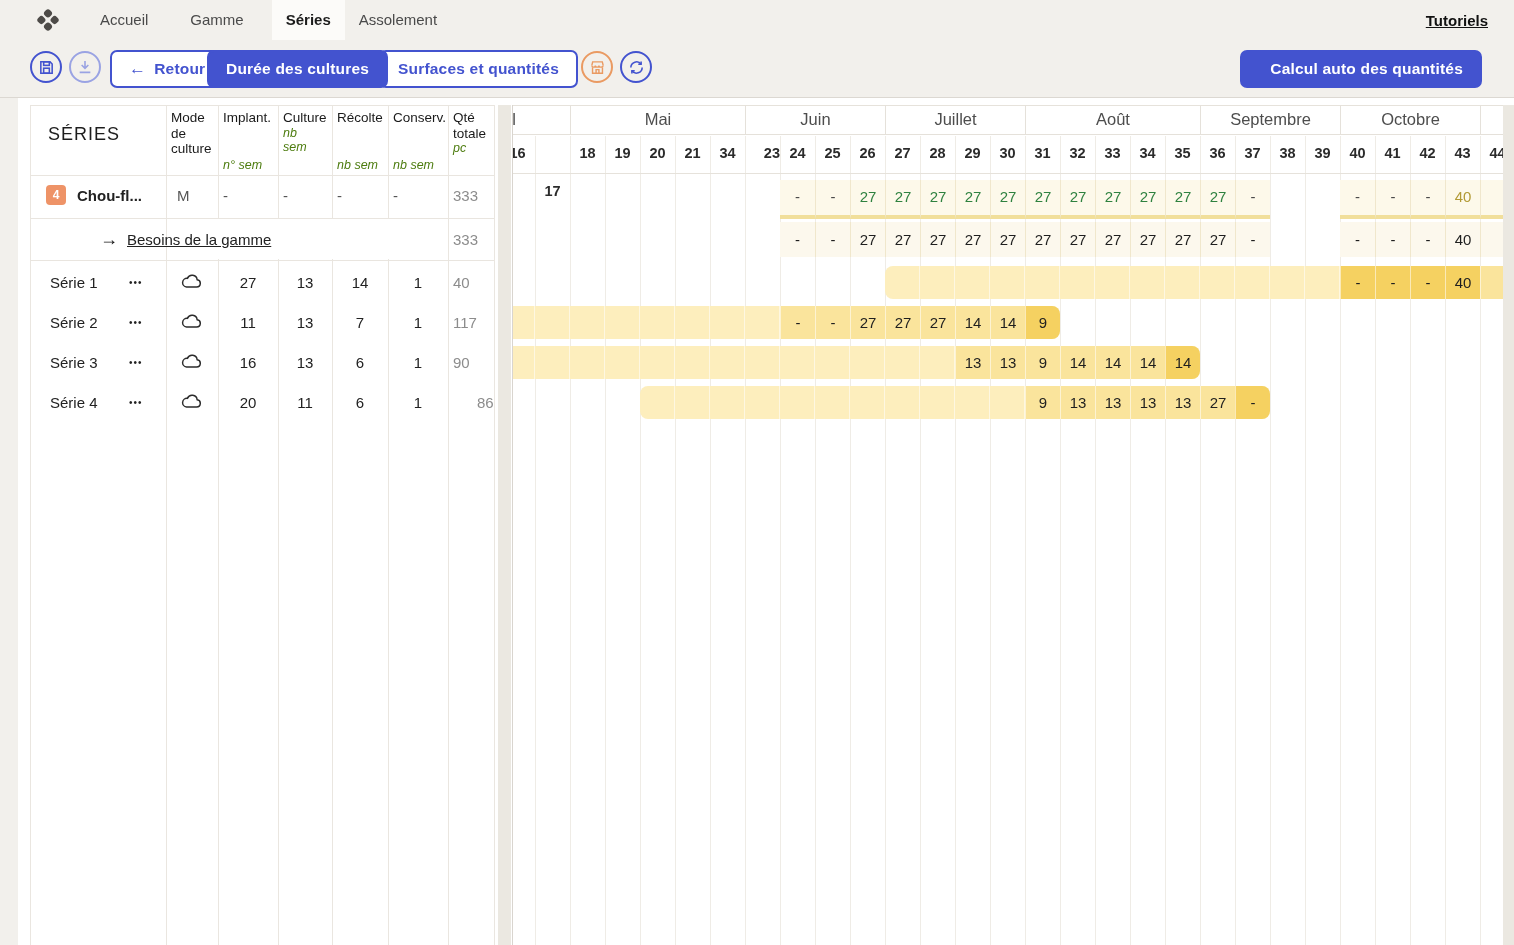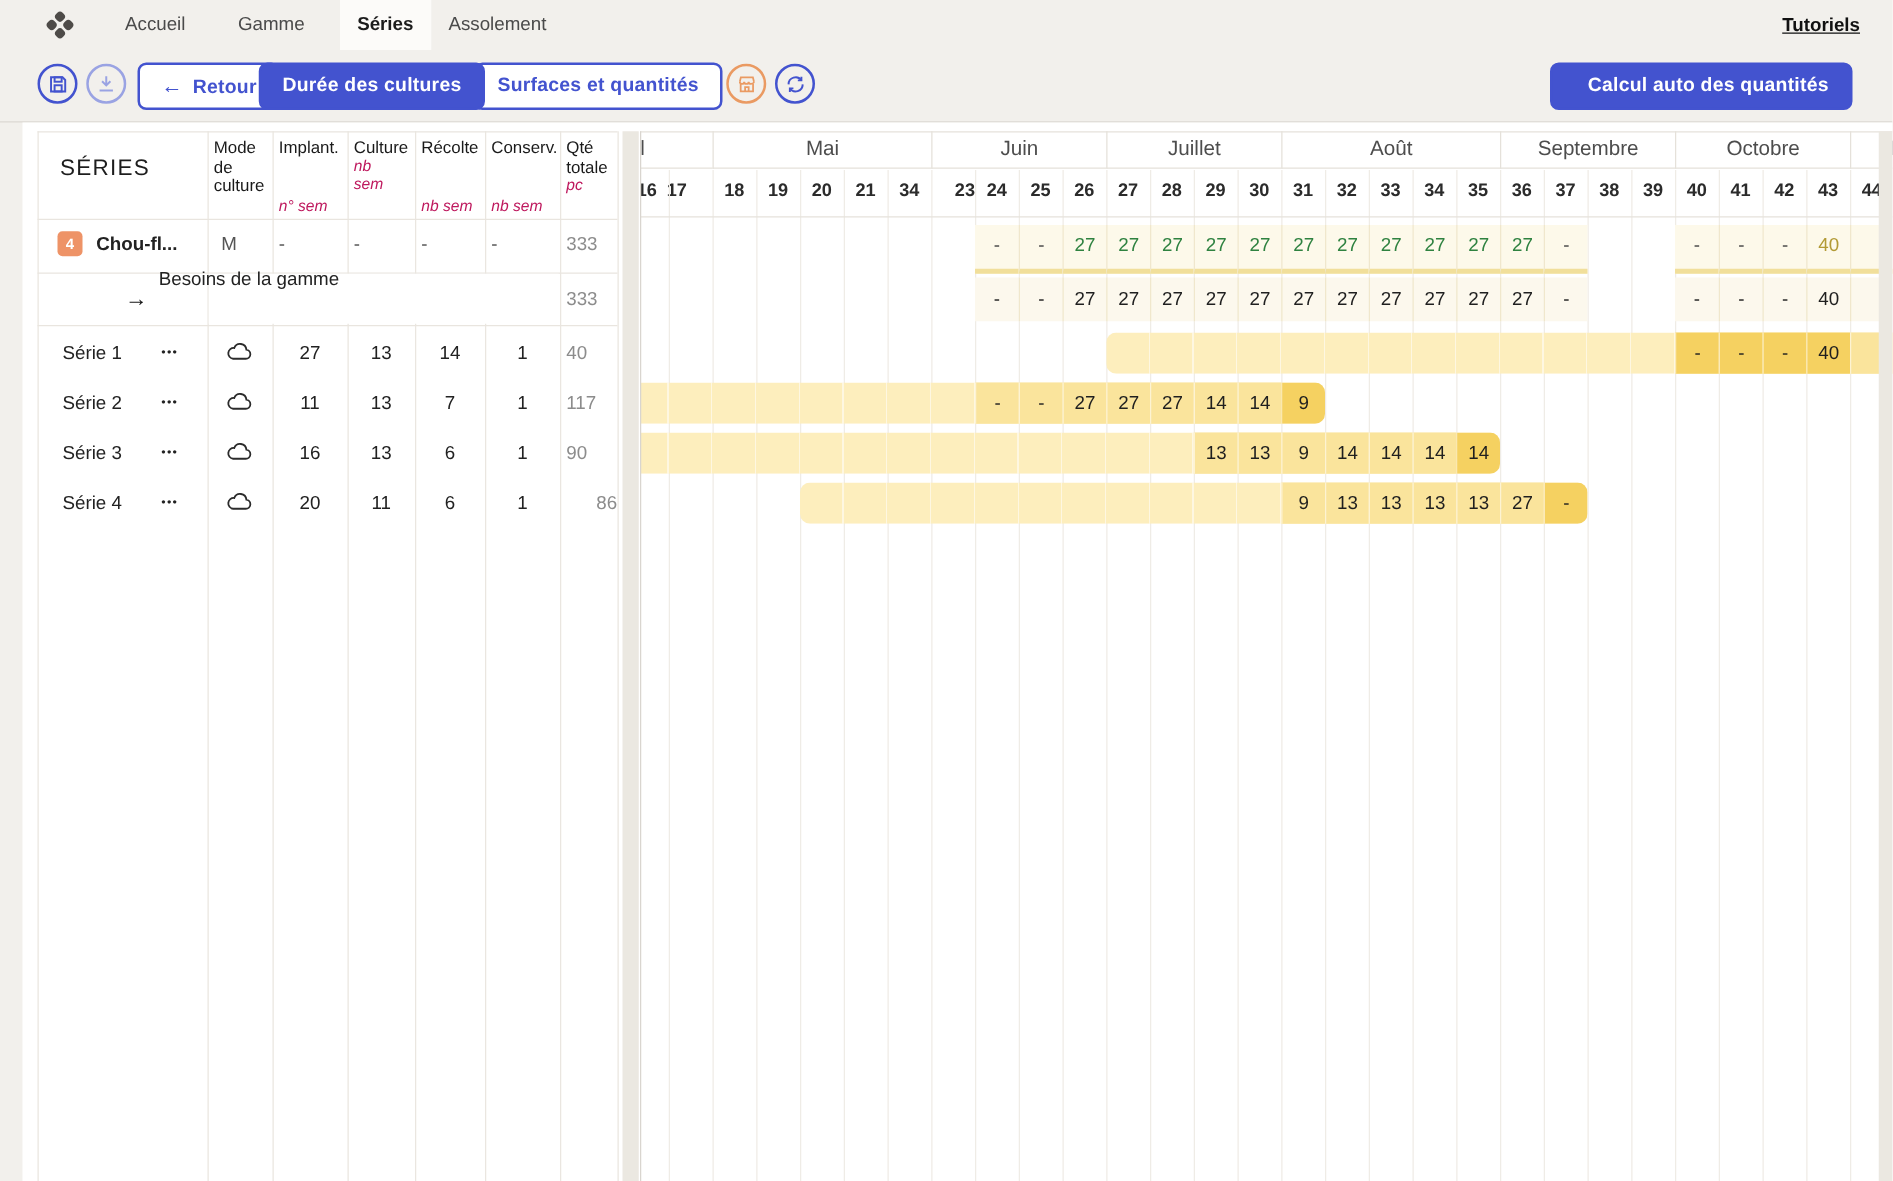"nb sem" .t-colhead .sub { color: #be185d -> #4d7c0f }
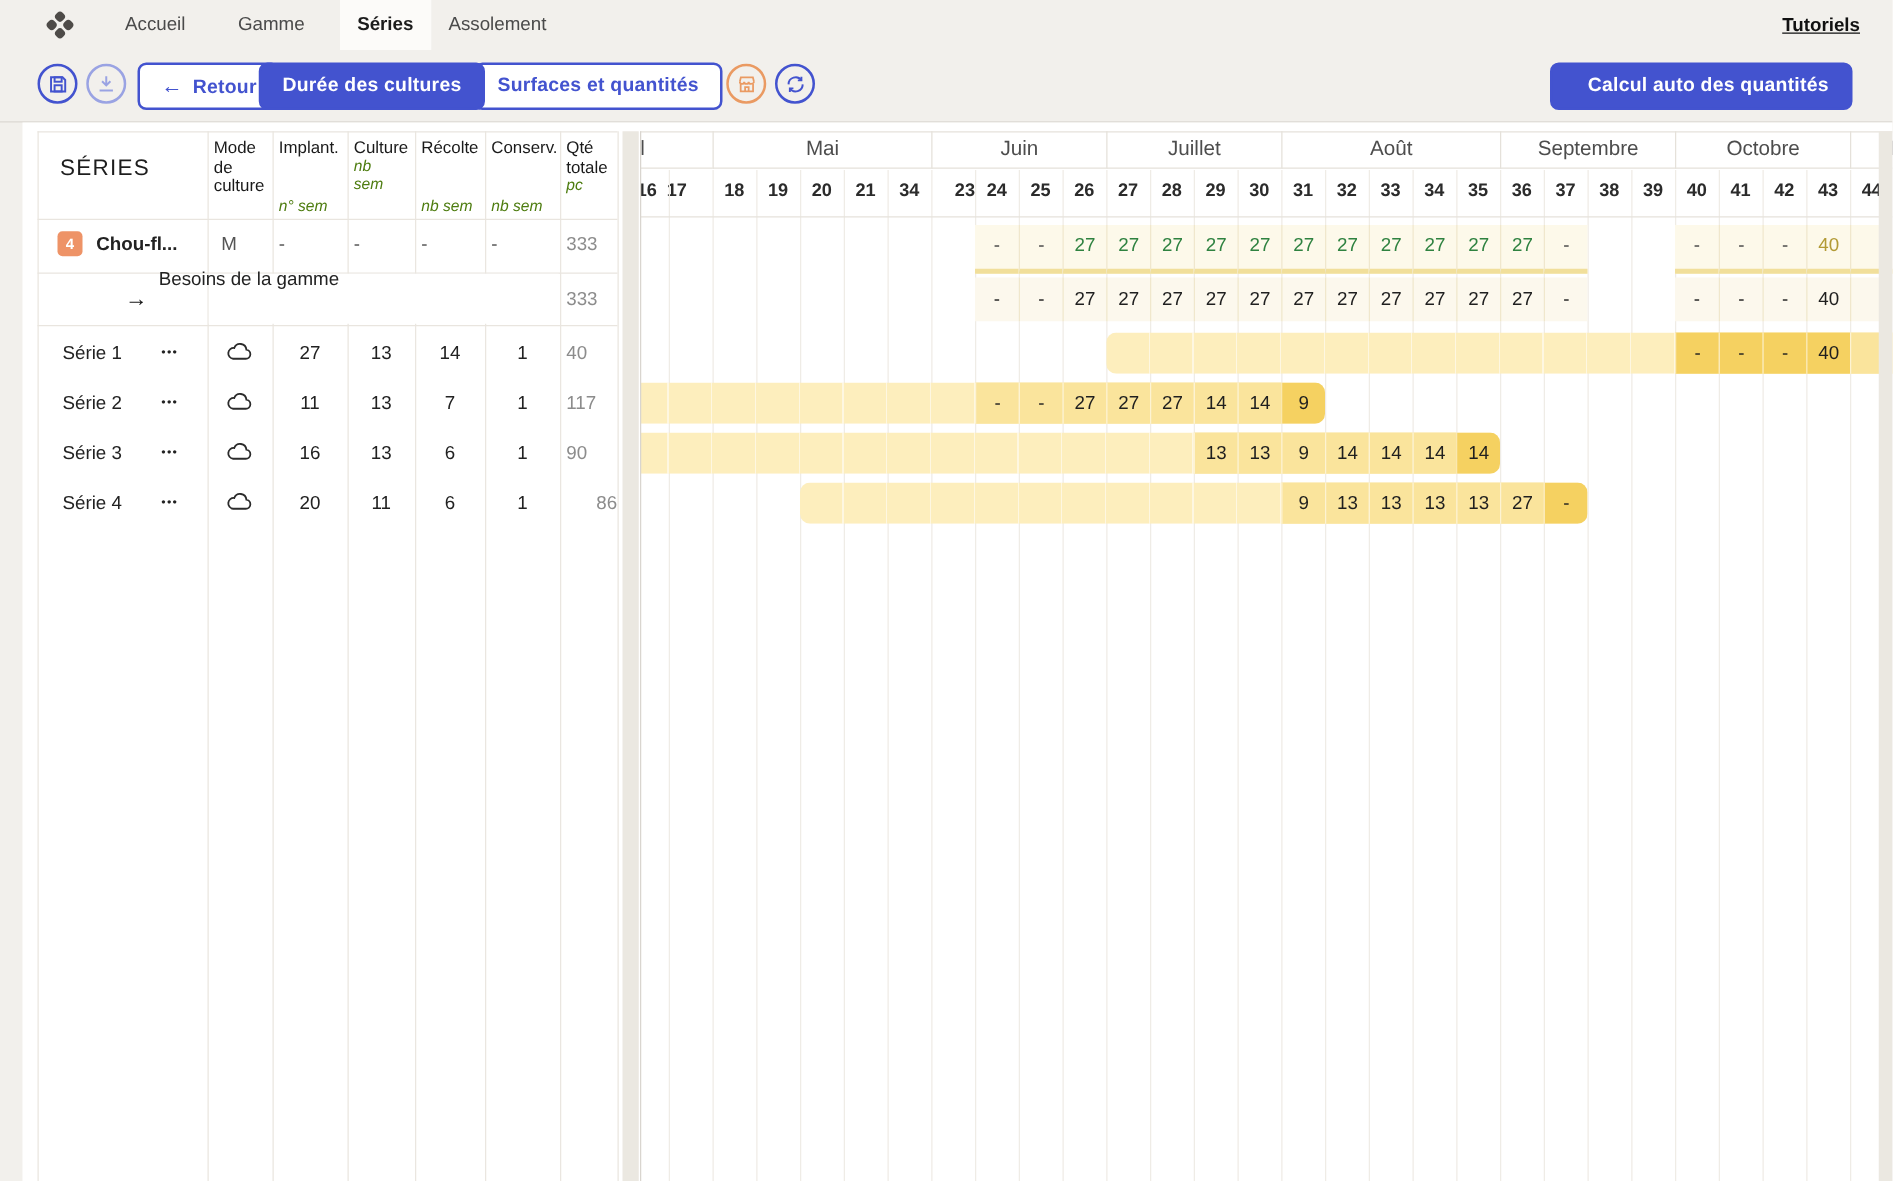"17" div.week-cell { left: 94px -> 105px; margin-top: none -> 38px }
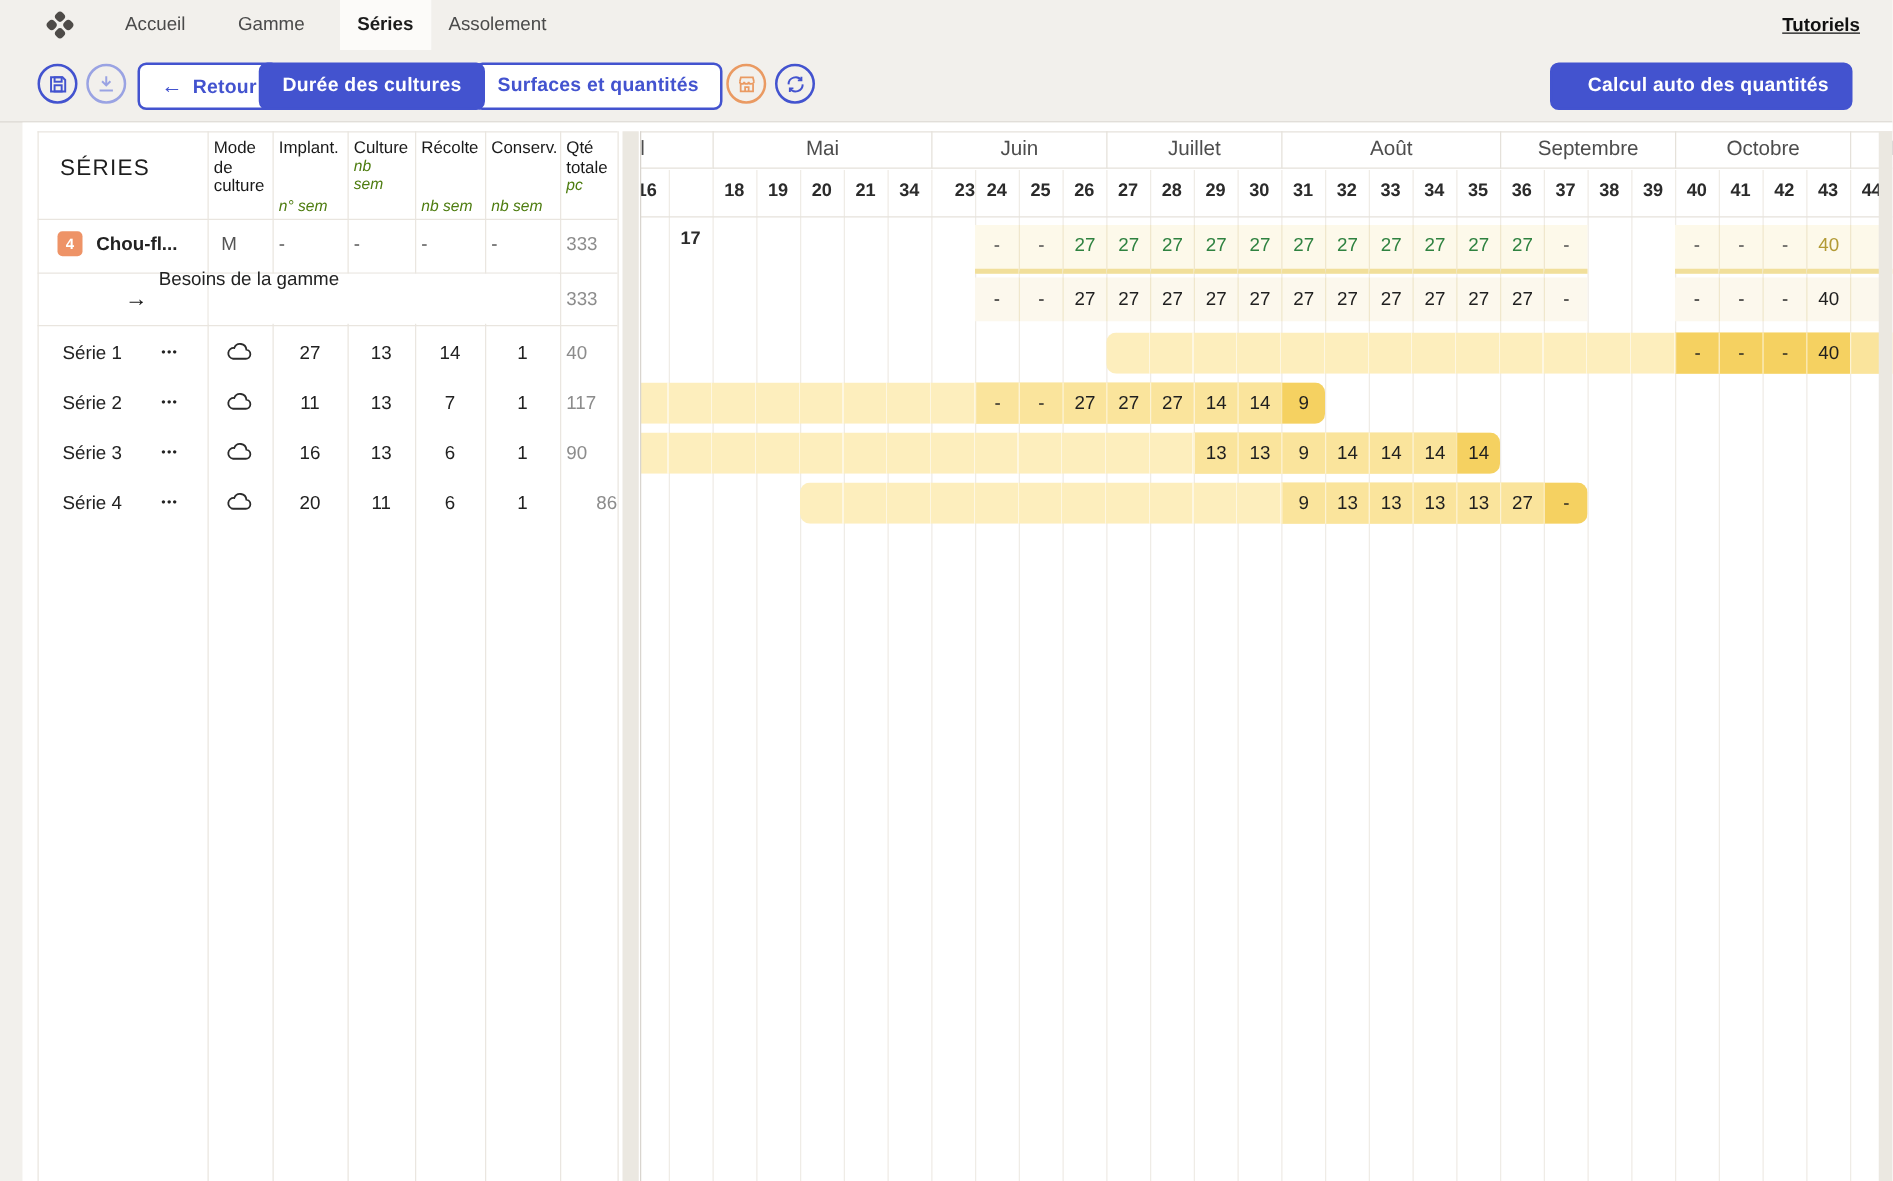"Besoins de la gamme" div.cell { text-decoration: none -> underline; top: 215px -> 231px }
